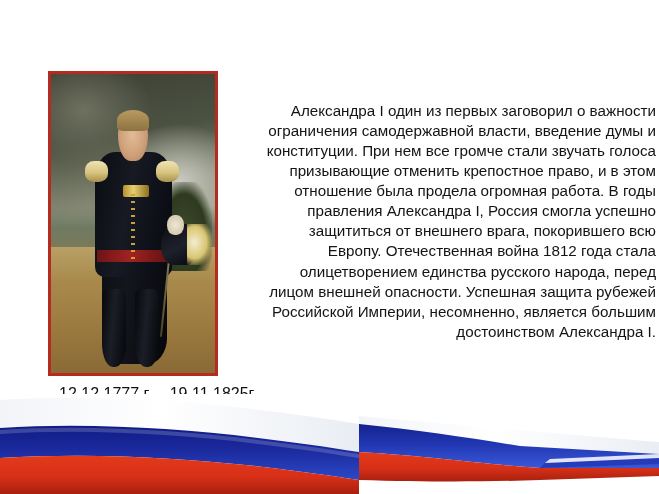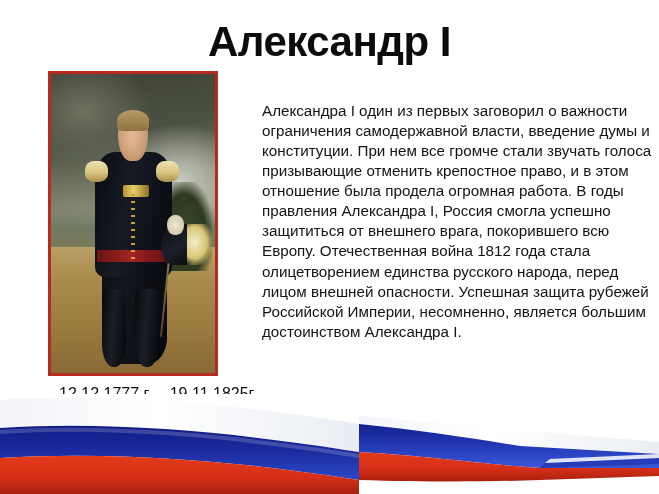"Александр I" div { html: <div>Александр I</div> -> none }
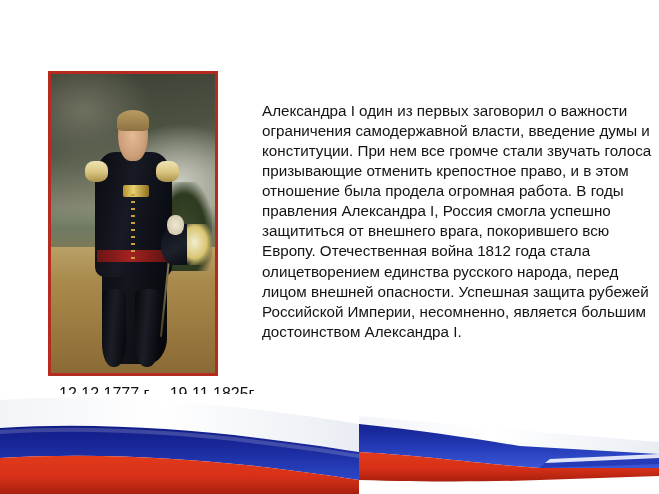"Александра I один из первых" #body-text { text-align: left -> right }
